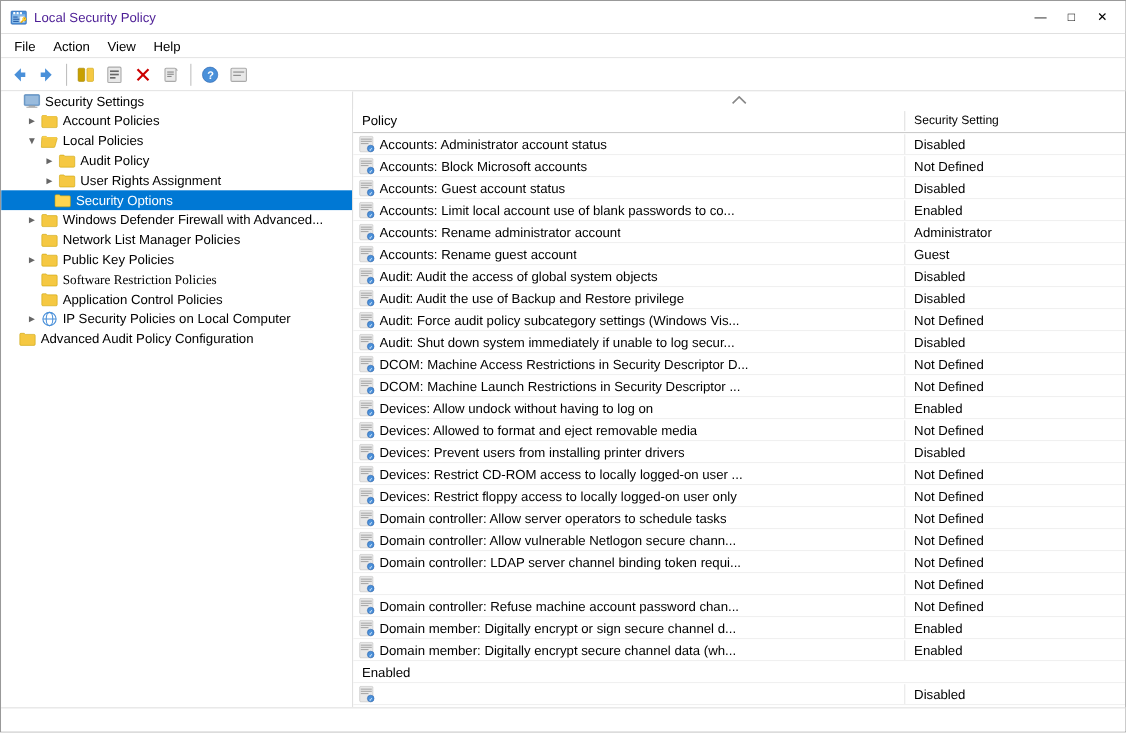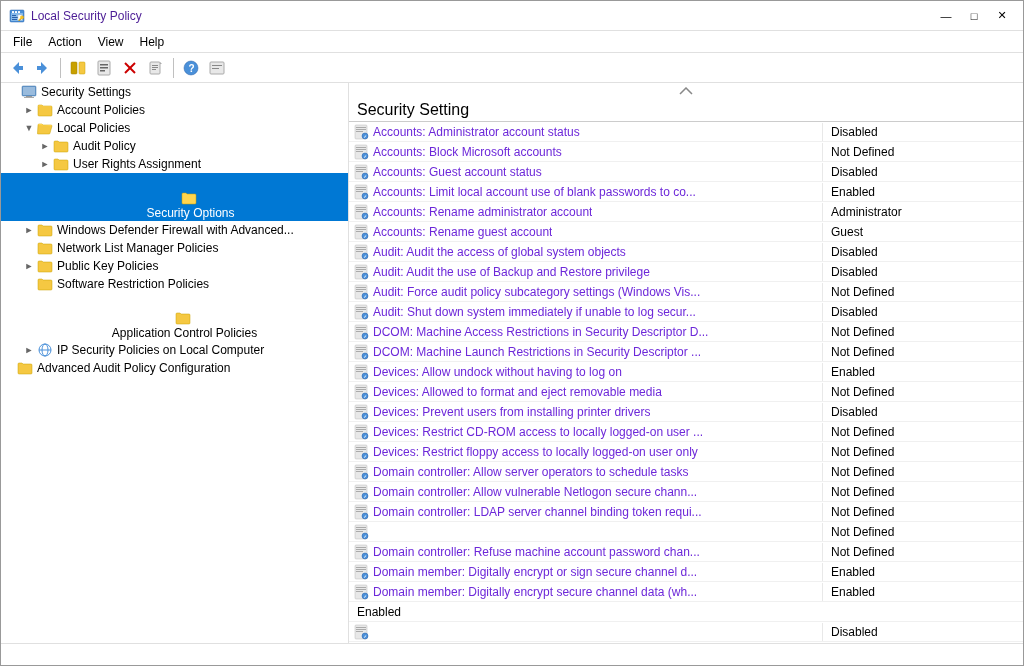"Security Settings" .left-panel { width: 348px -> 320px }
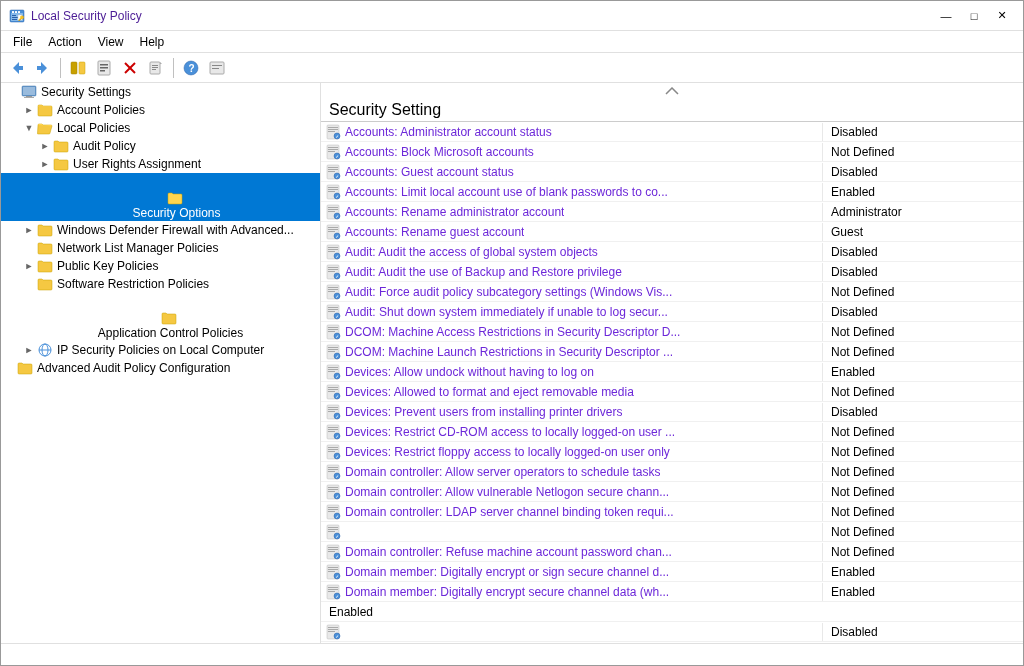"Policy" div.col-policy { html: none -> <div>Policy</div> }
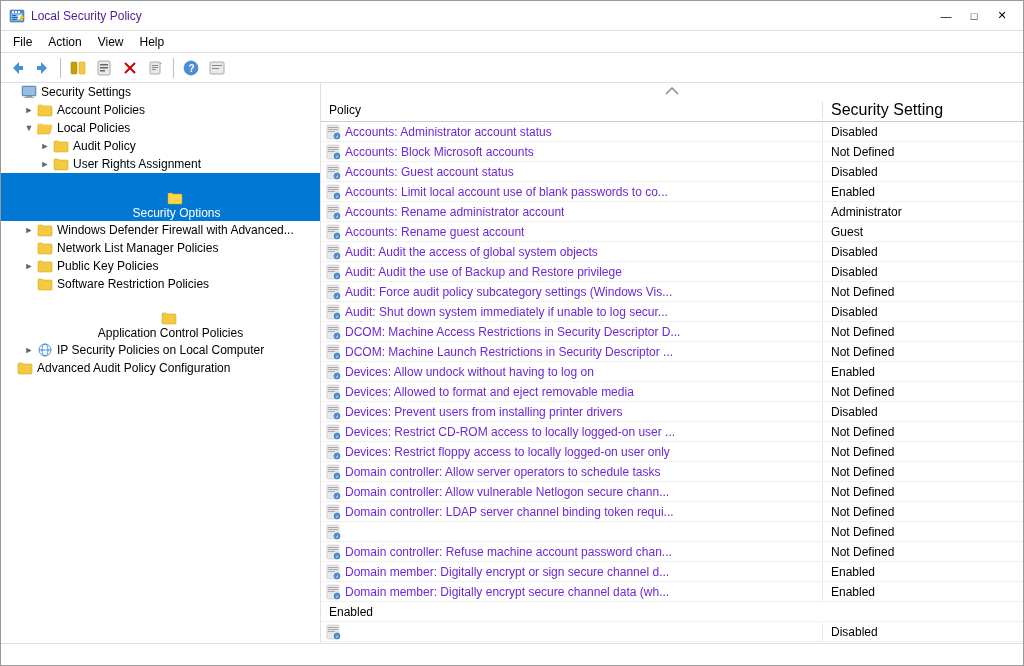"Security Setting" .col-setting { font-size: 16px -> 11px }
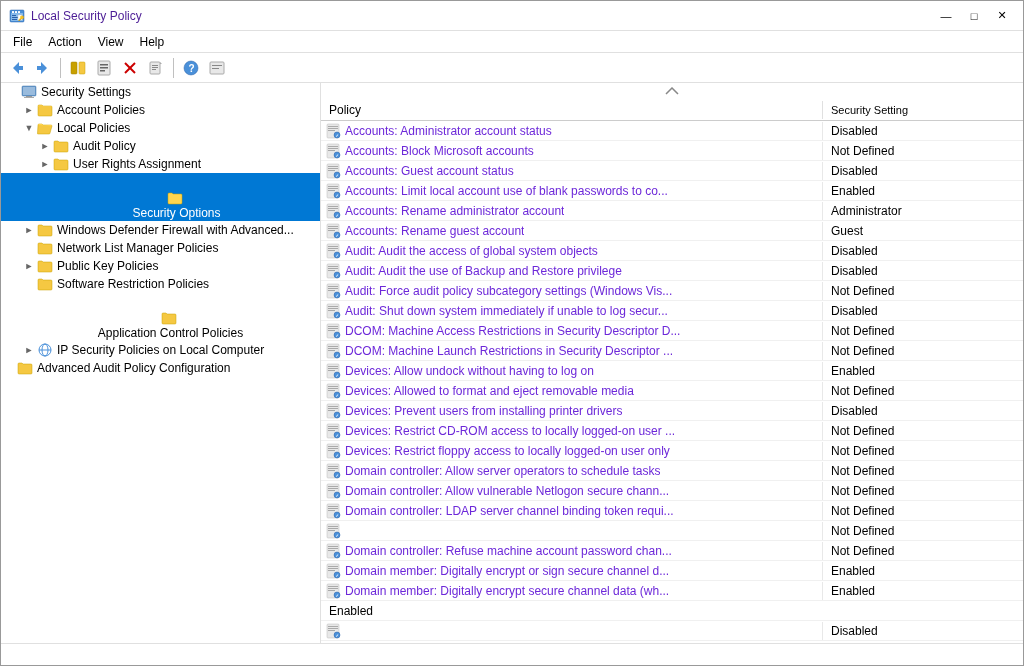"Accounts: Administrator account status" .row-policy { color: #6d28d9 -> #000000 }
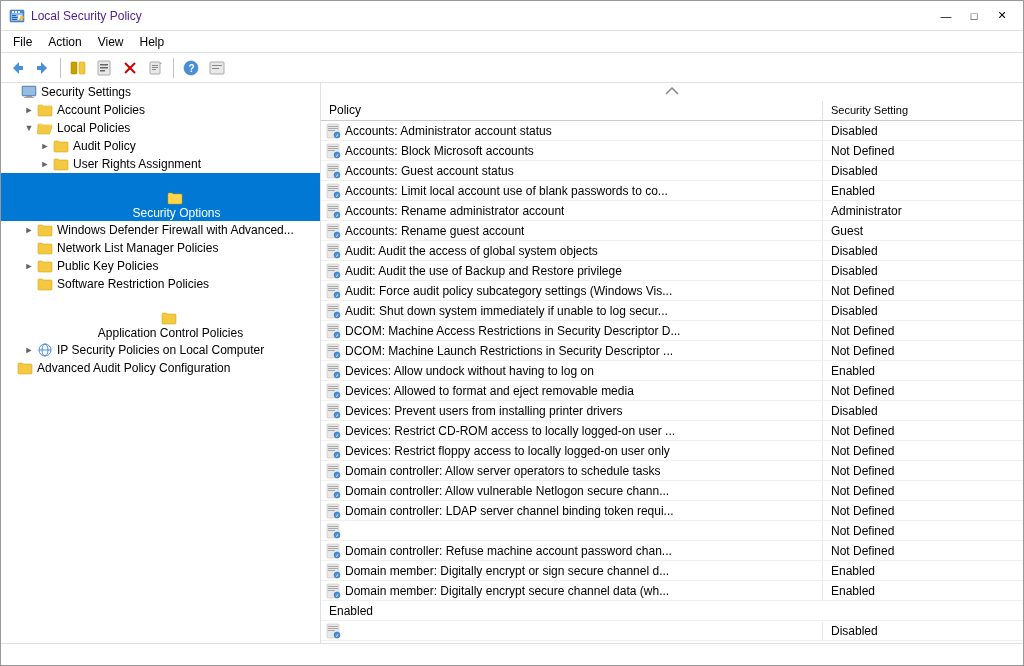"Security Options" div.tree-item { flex-direction: column -> none }
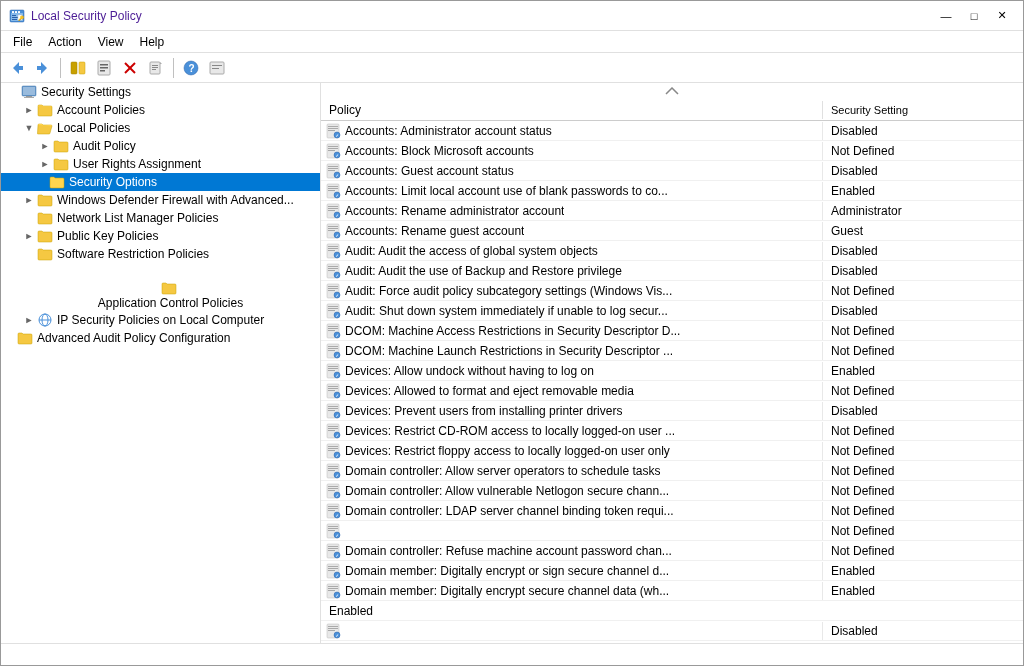"Software Restriction Policies" div.tree-item { font-family: none -> Liberation Serif, serif }
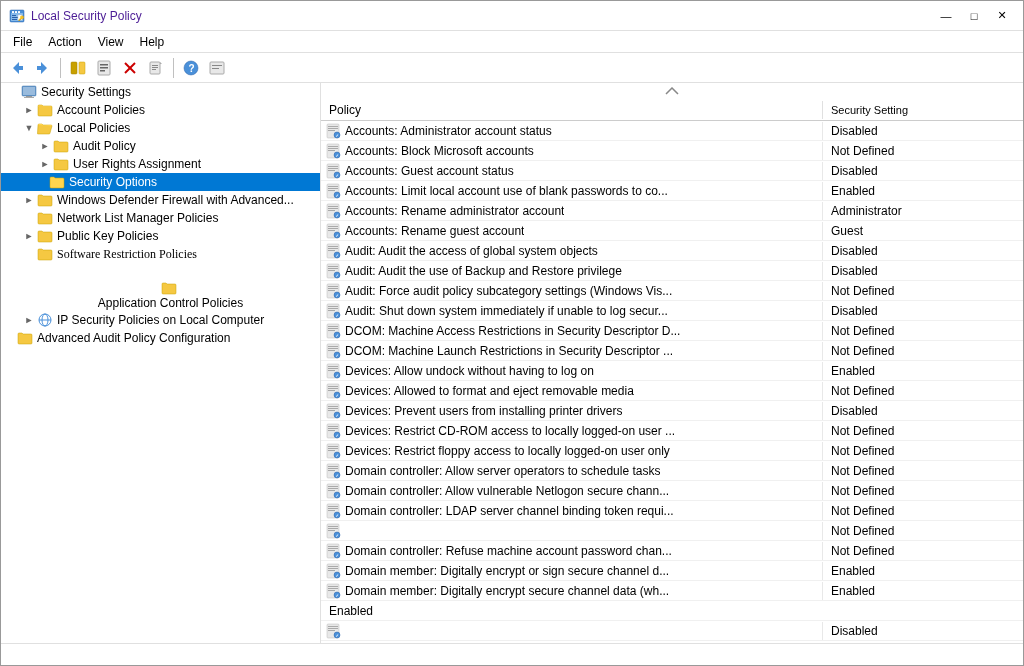"Application Control Policies" div.tree-item { flex-direction: column -> none }
